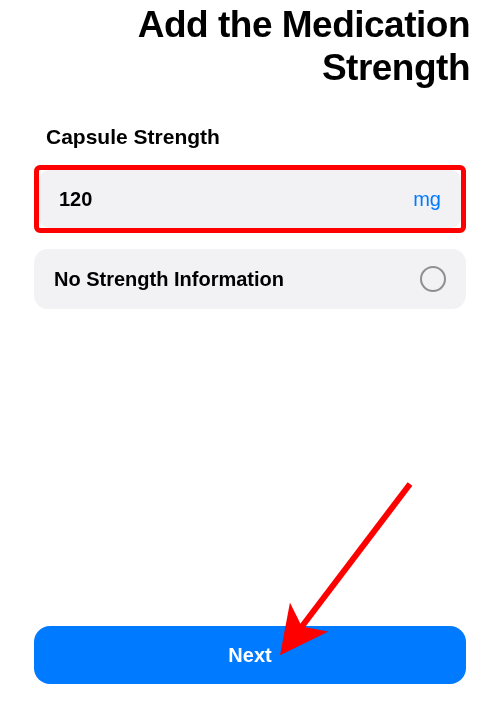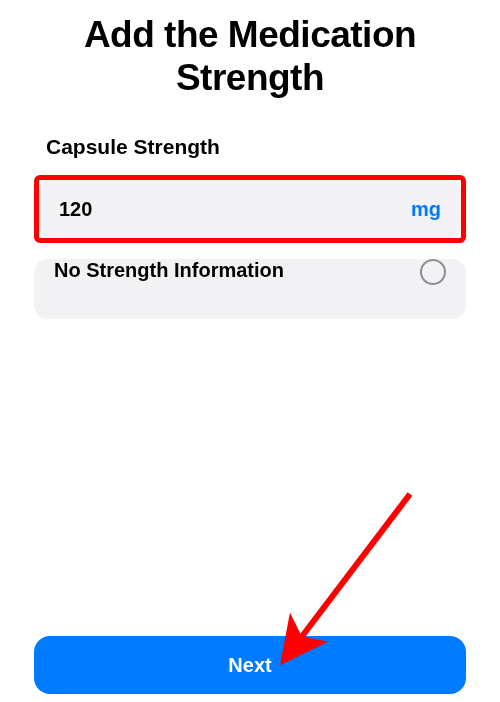"Add the Medica­tion Strength" .title { margin-top: 14px -> 4px; text-align: center -> right }
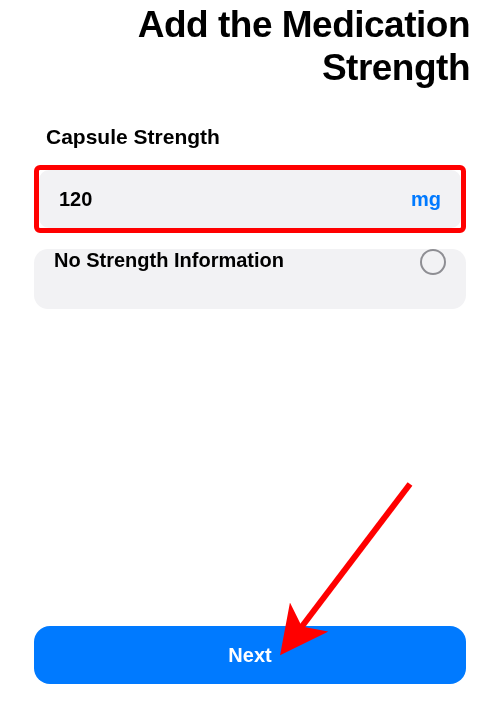"mg" .unit { font-weight: 700 -> 400 }
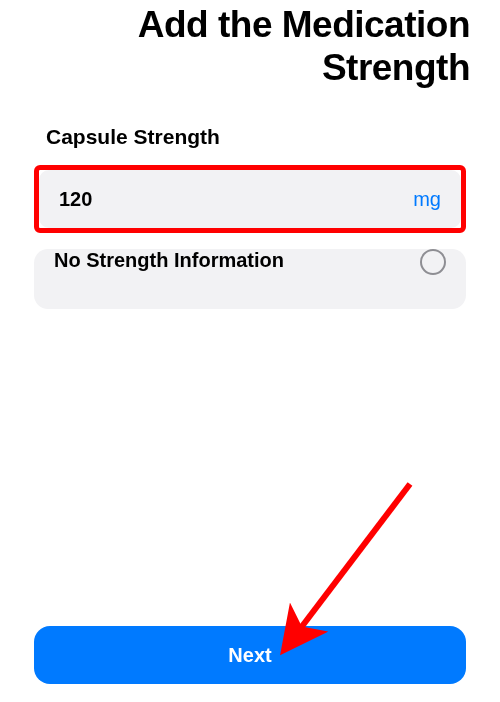"No Strength Information" .option-row { align-items: flex-start -> center }
